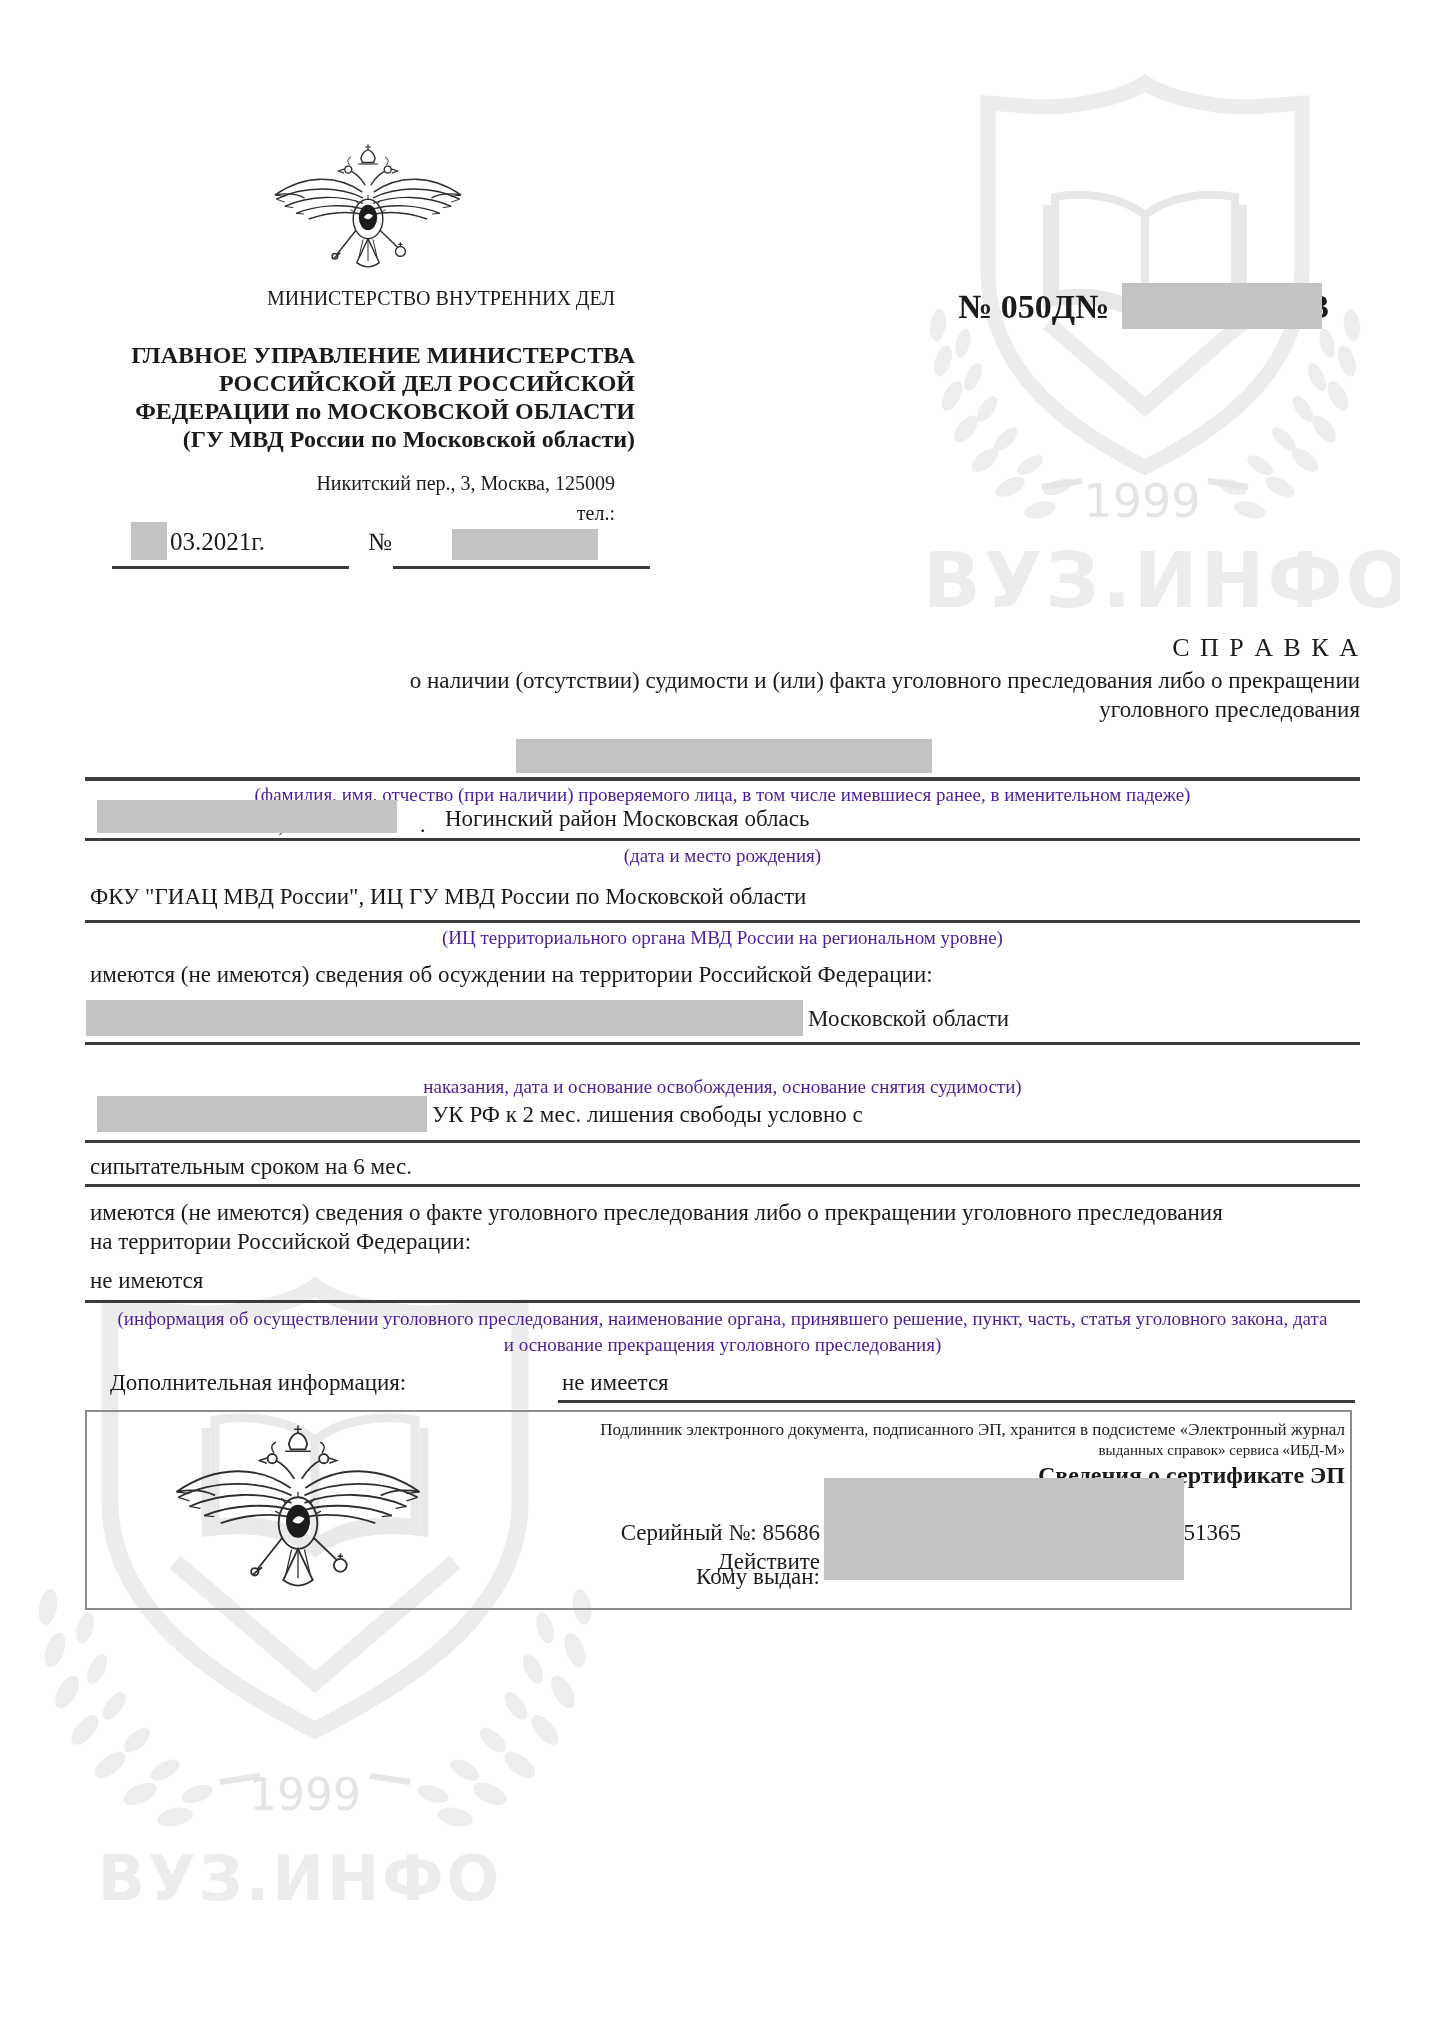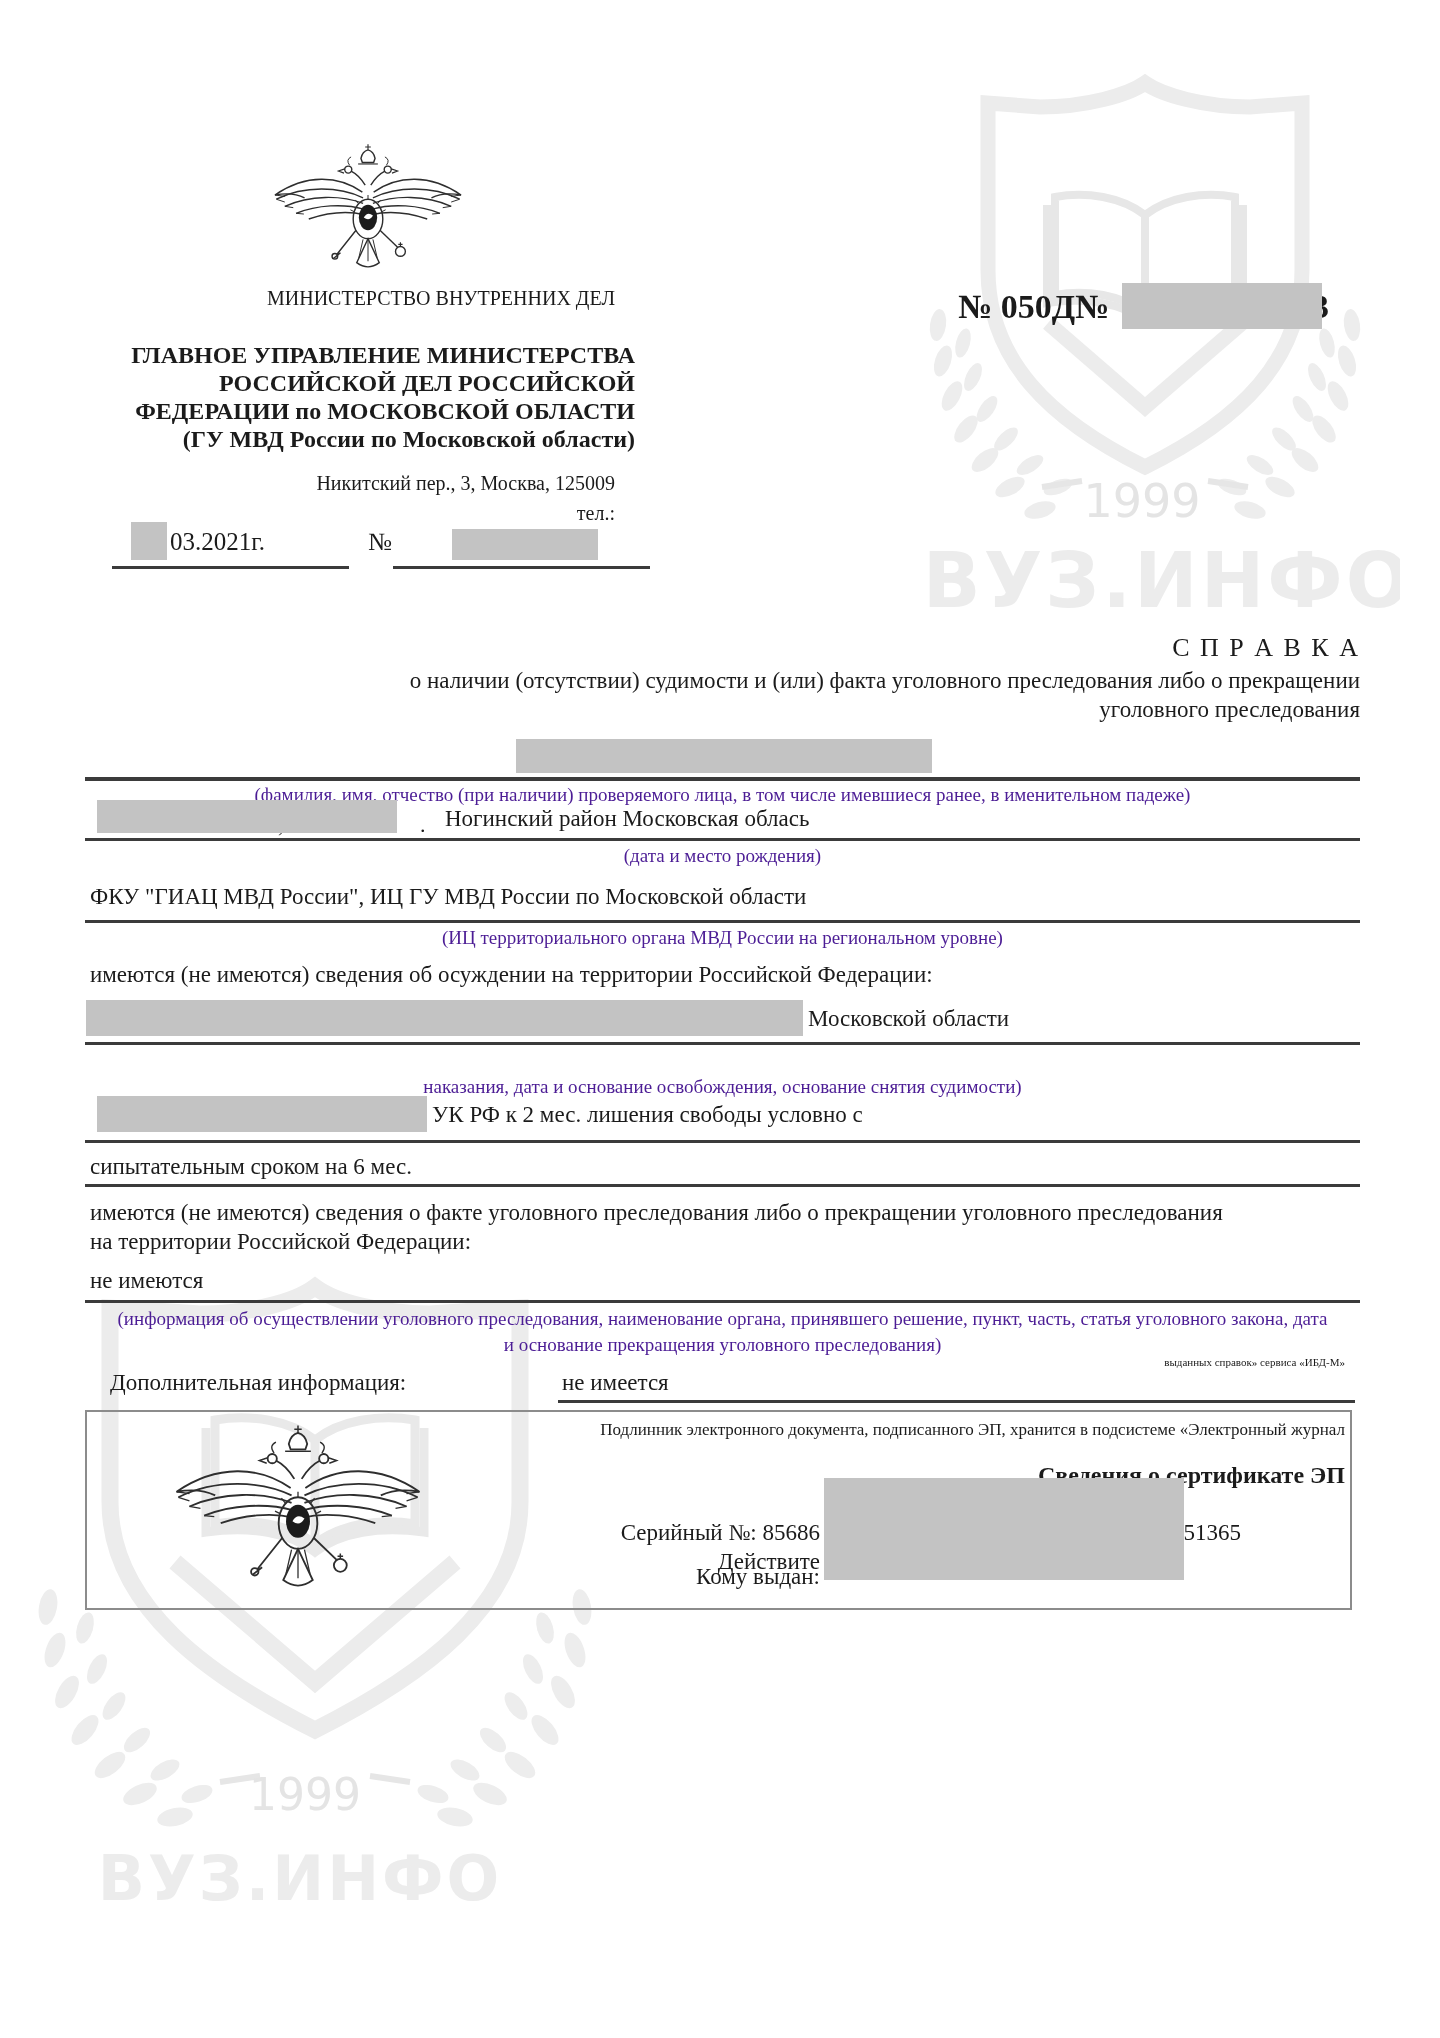"выданных справок» сервиса «ИБД-М»" div.t { font-size: 11px -> 15px; top: 1356px -> 1442px }
